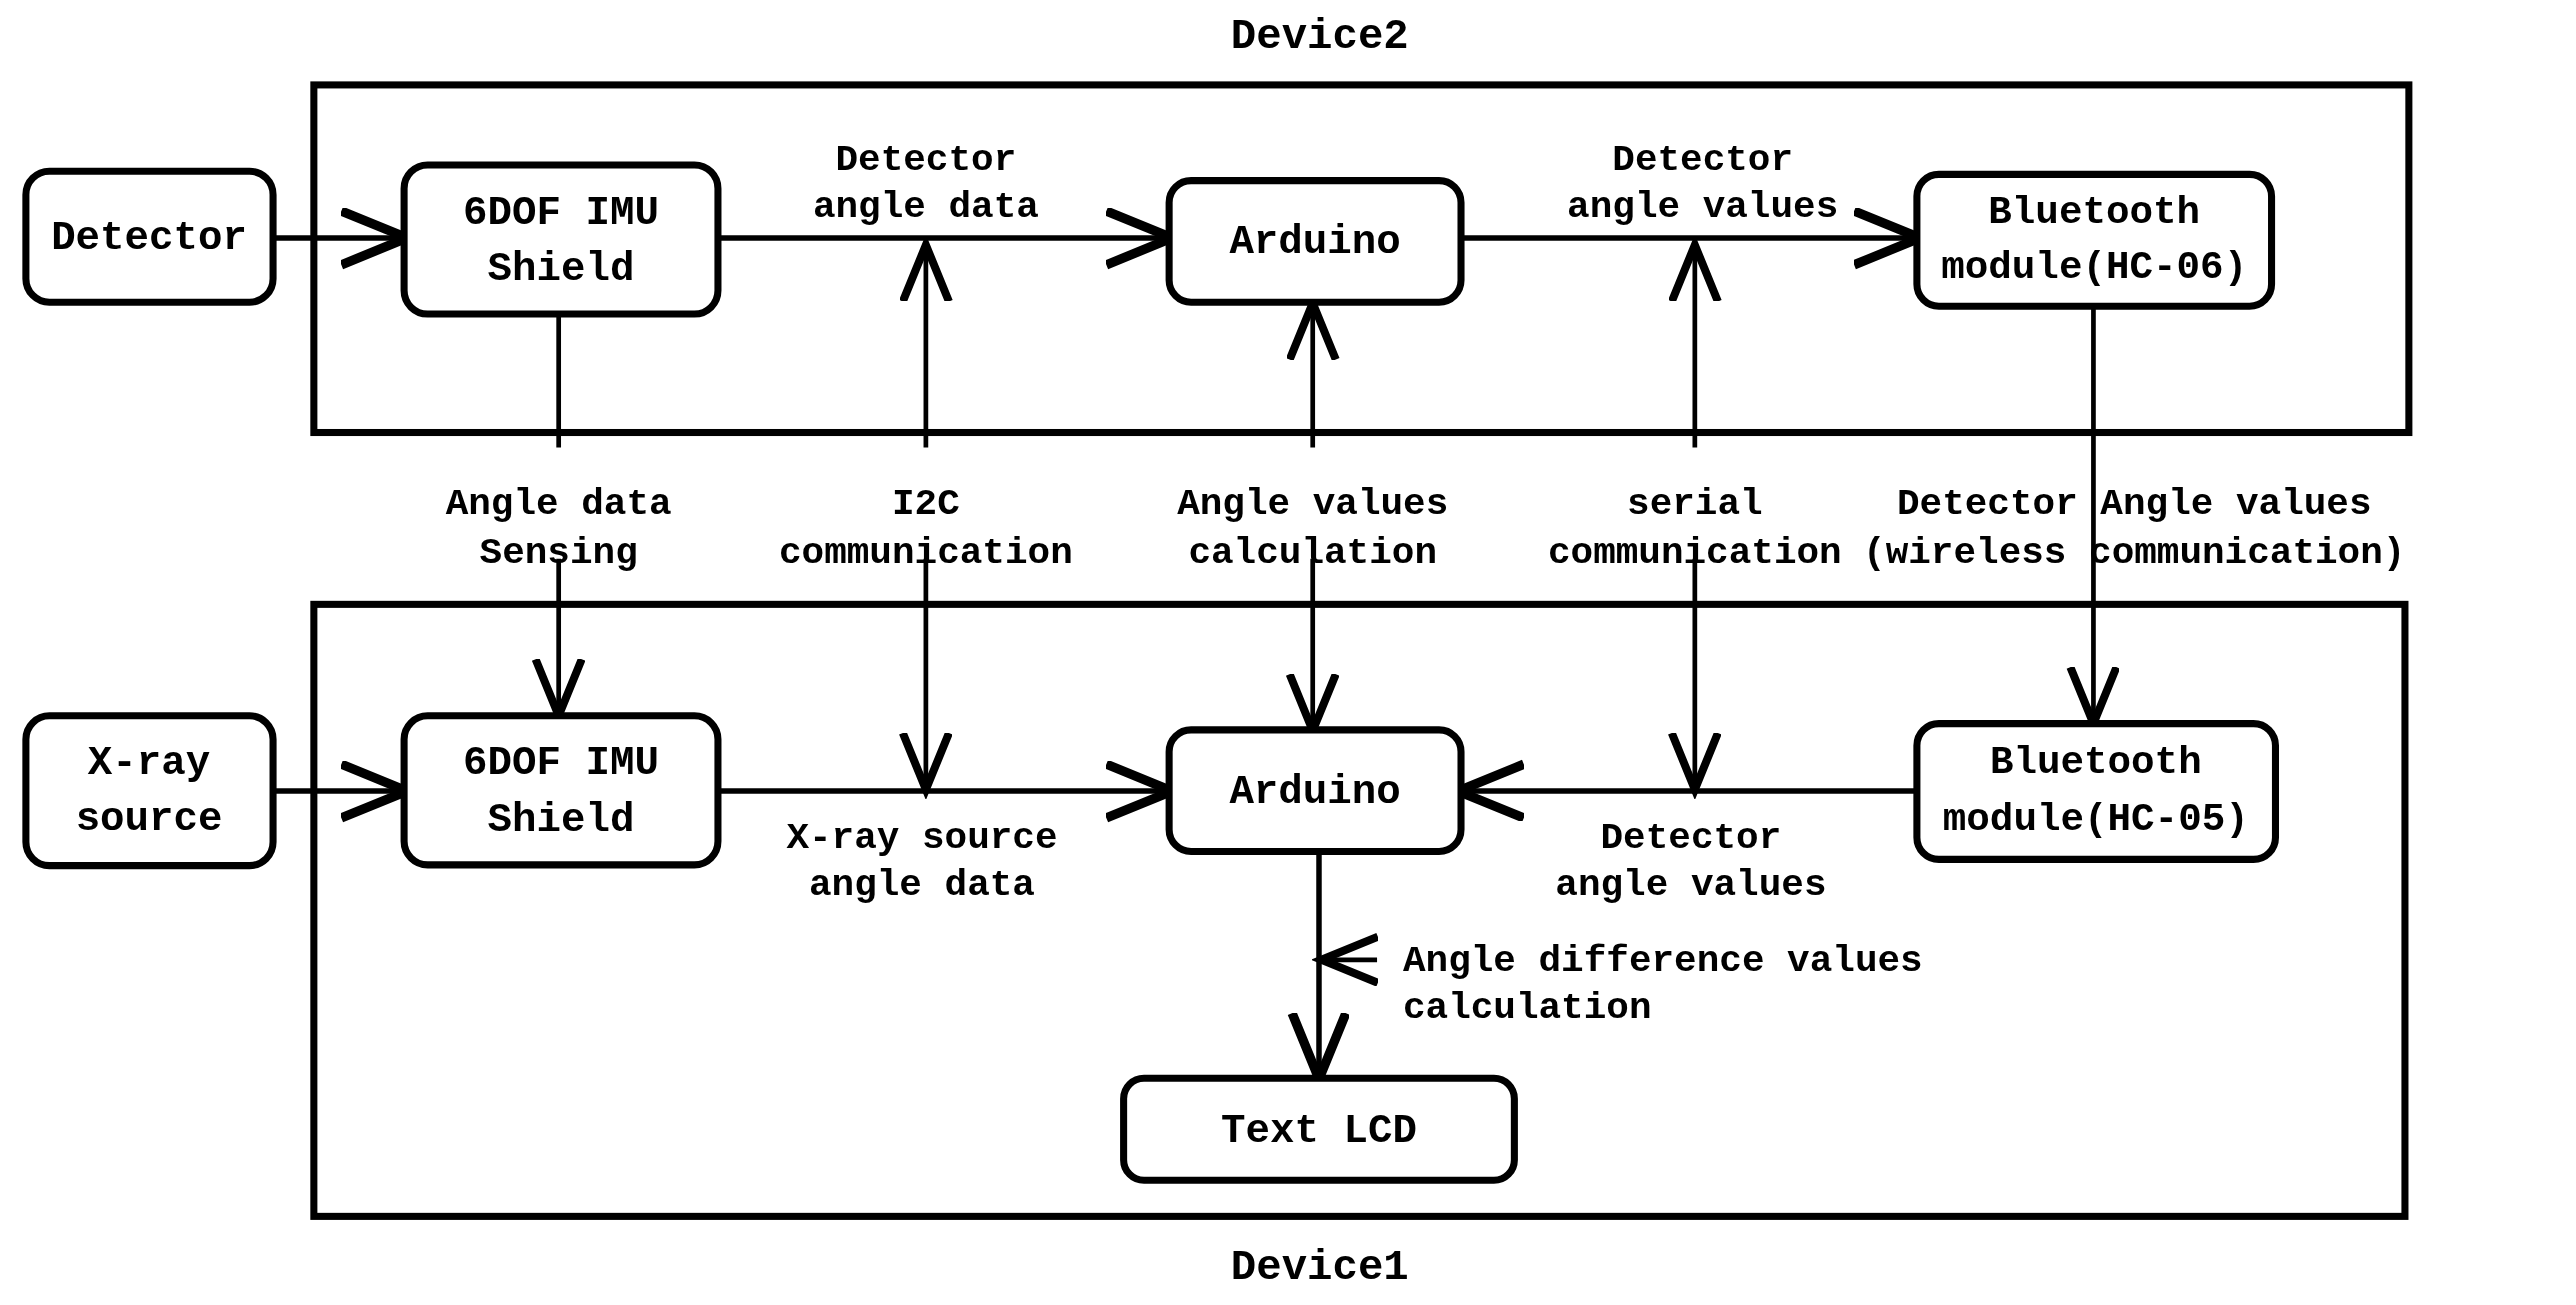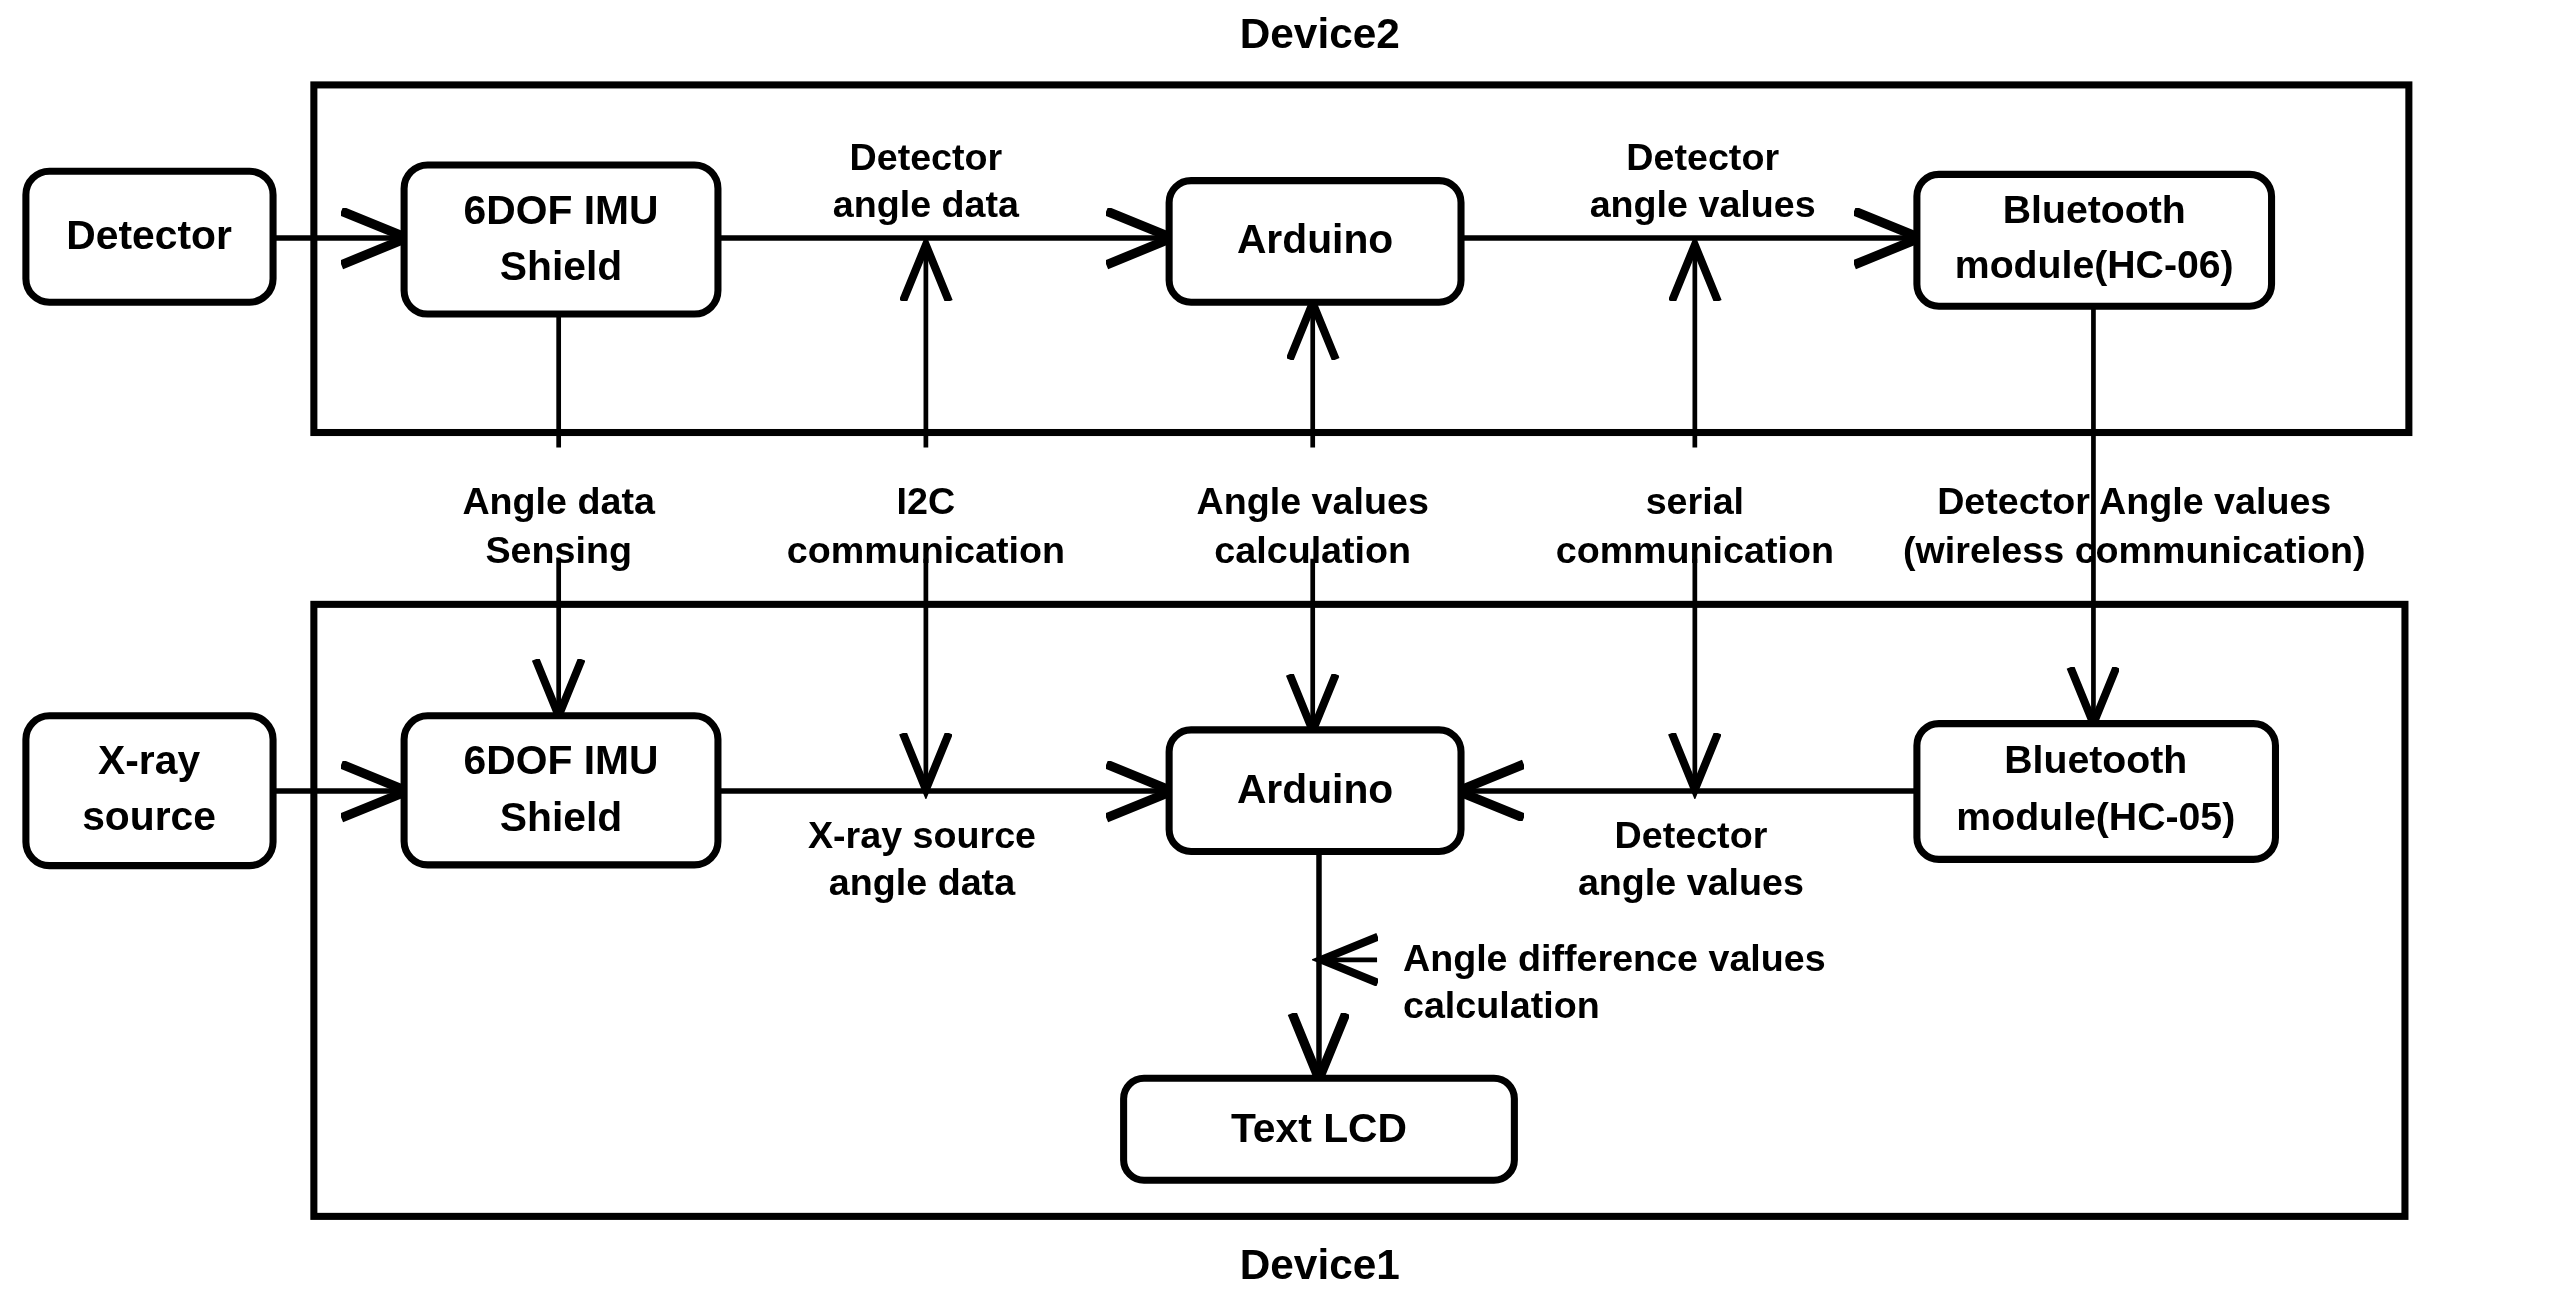"Device2" #stage { font-family: none -> Liberation Mono, monospace }
